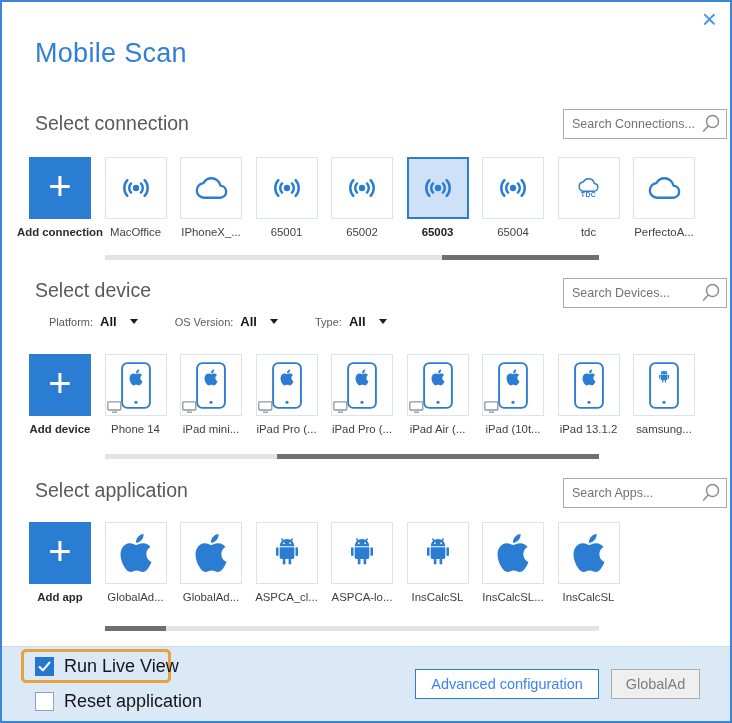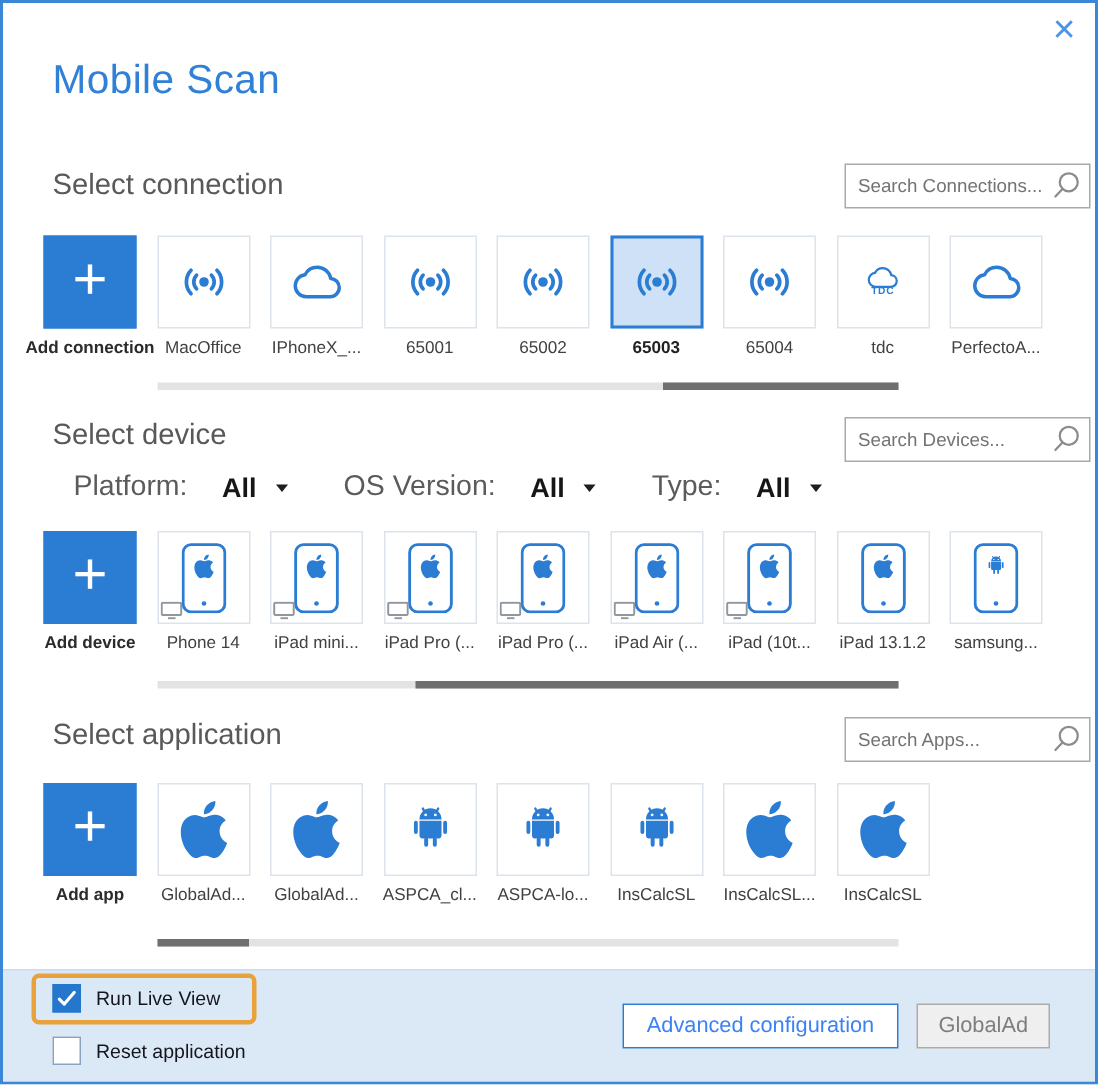"Platform:" .f-label { font-size: 19px -> 11px }
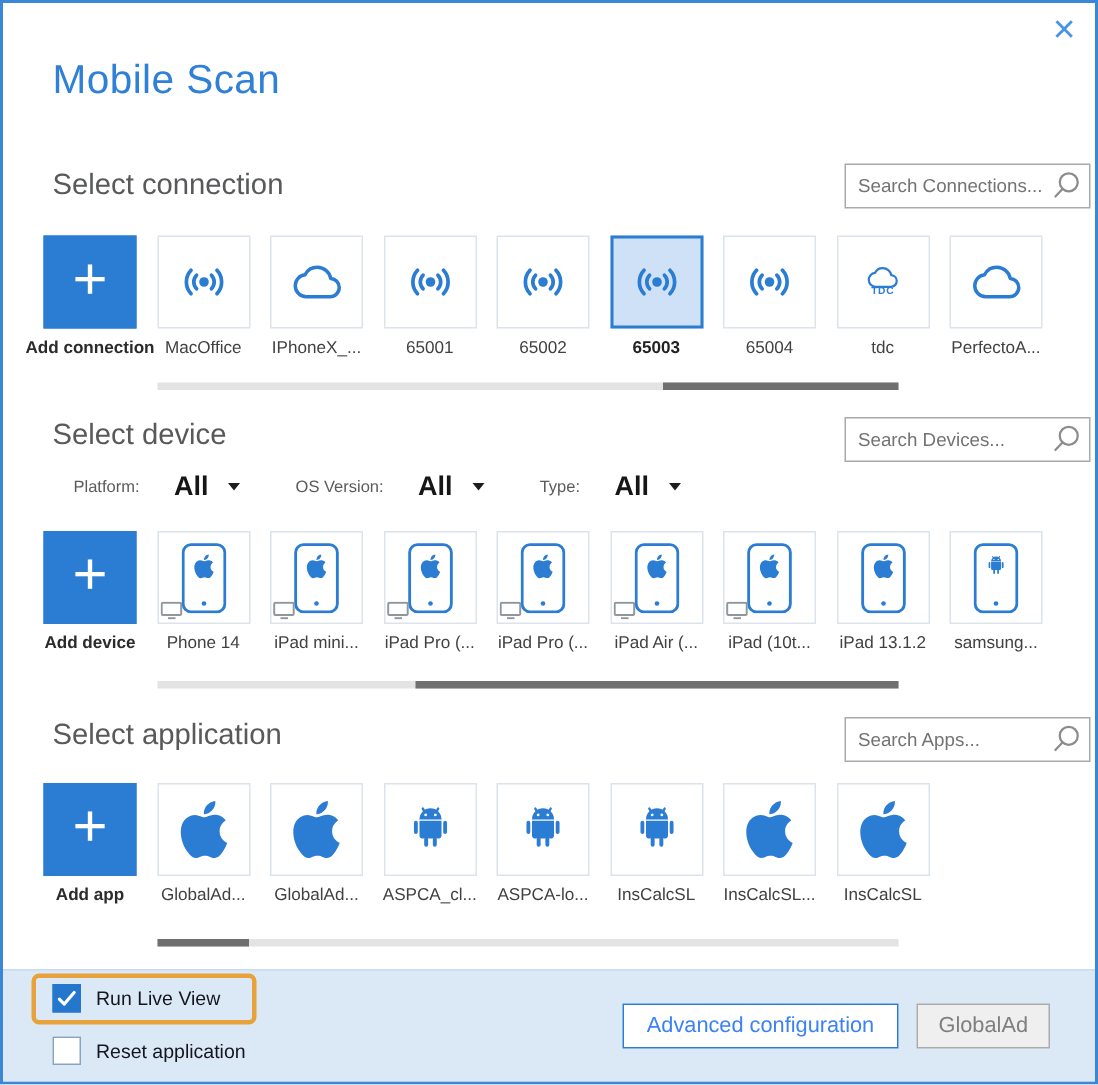"All" .f-value { font-size: 18px -> 13px; margin-left: 23px -> 7px }
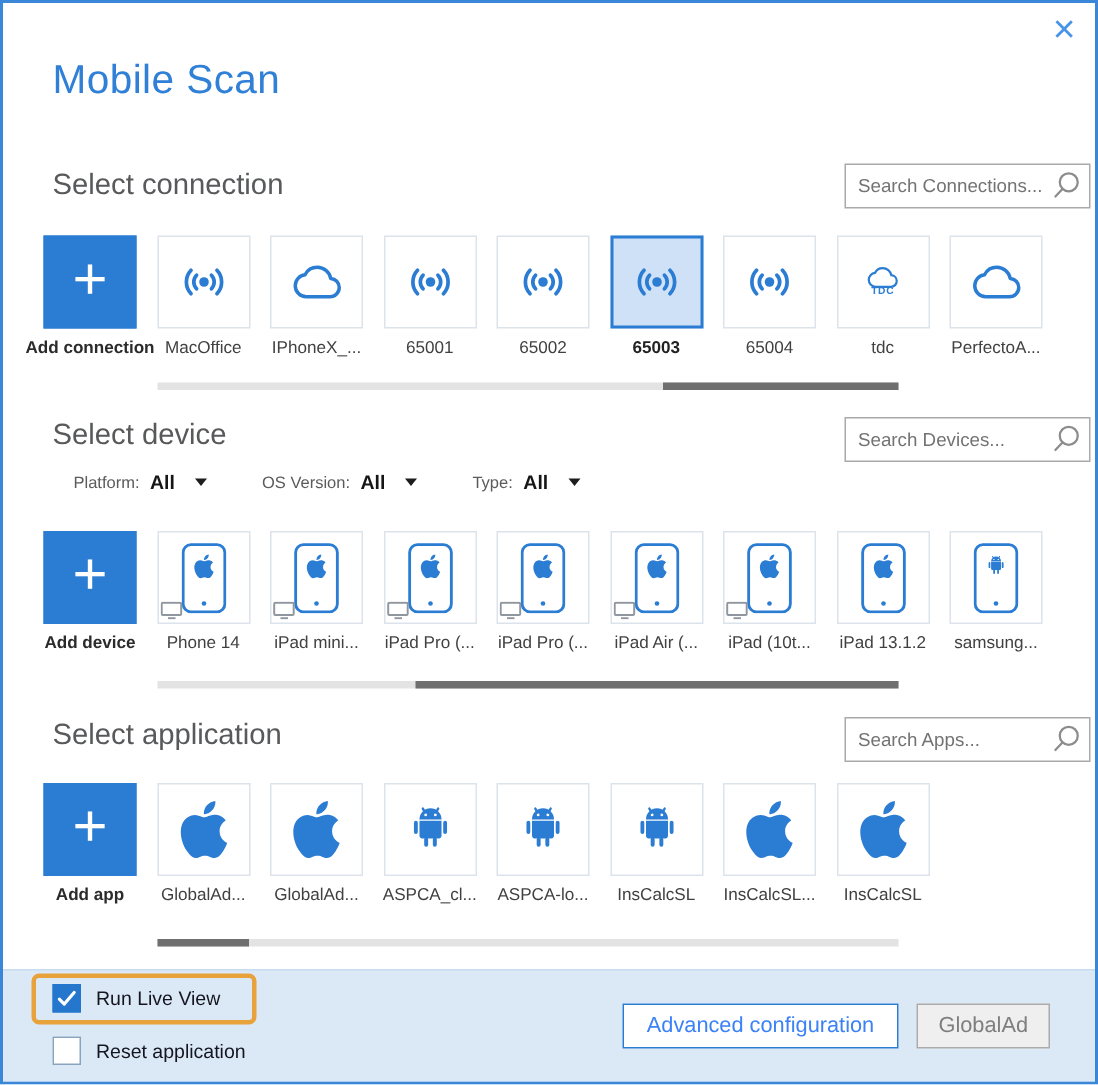"Run Live View" .chk-label { font-size: 13px -> 18px }
